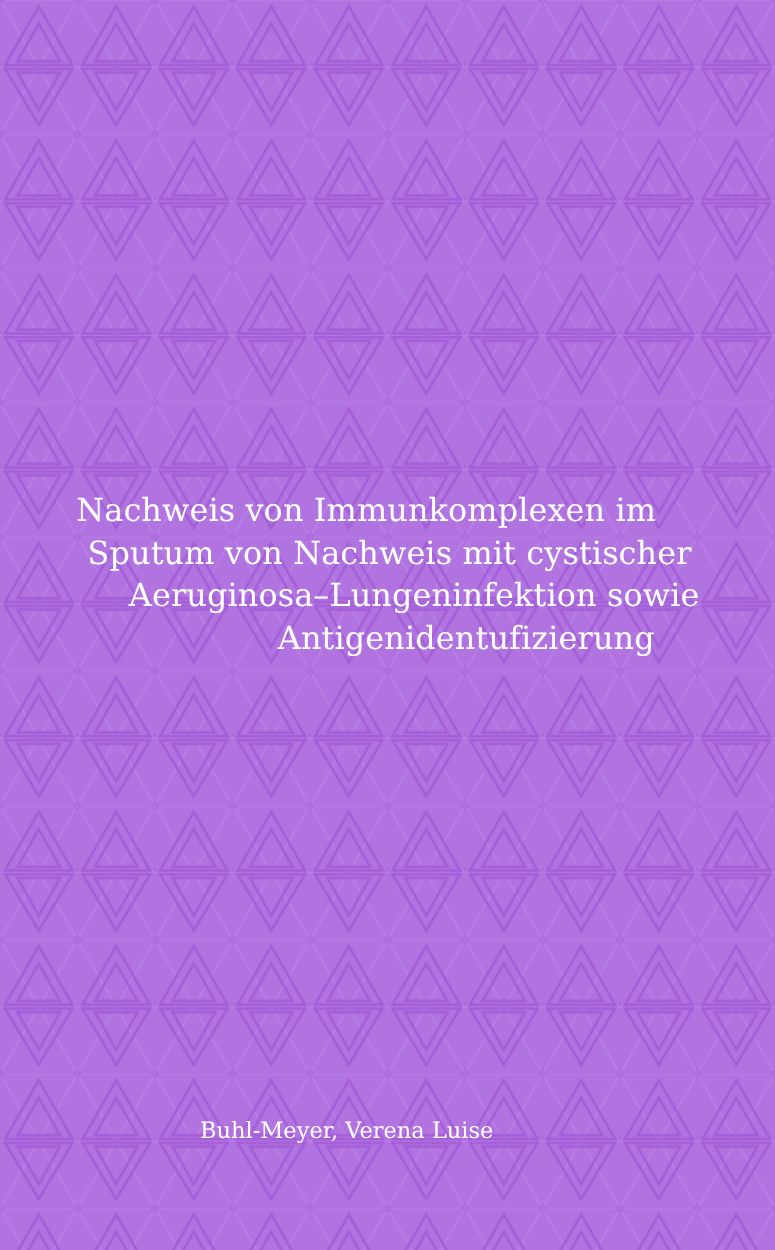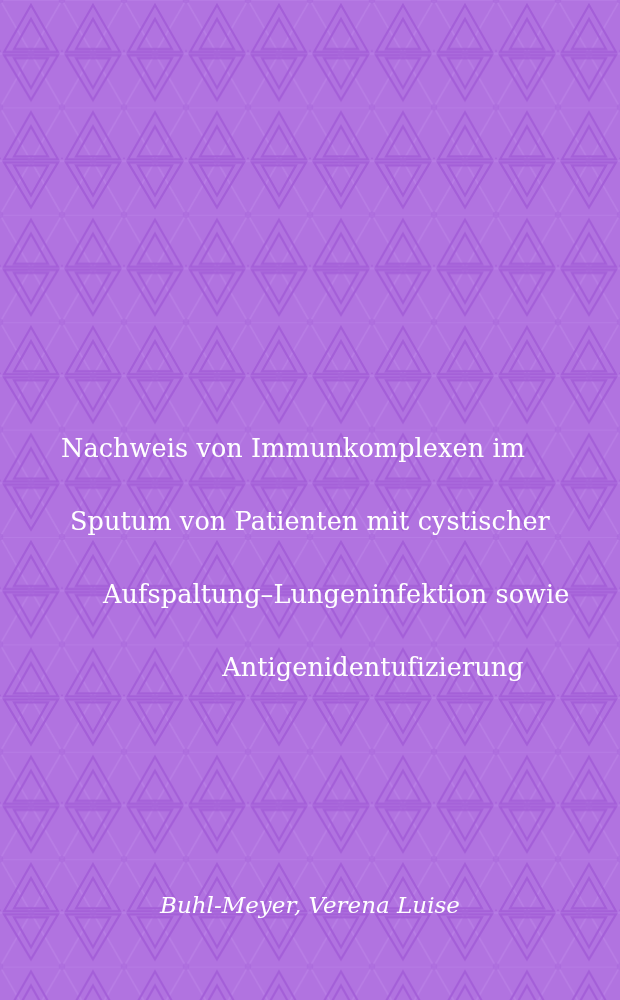"Nachweis von Immunkomplexen im" .title-line { margin-top: 39px -> none }
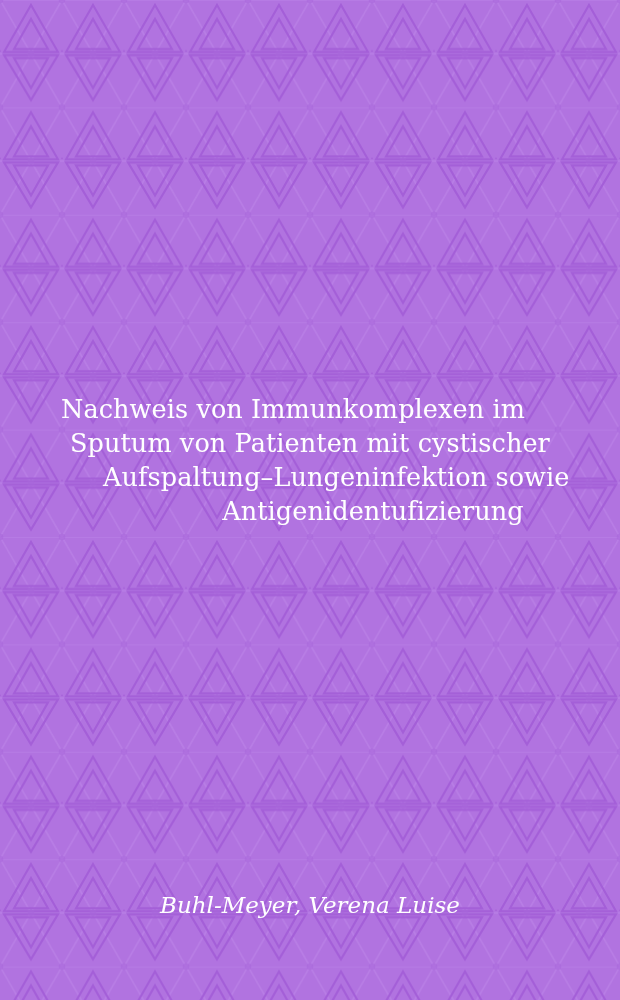"Sputum von Patienten mit cystischer" div.title-line { text: Patienten -> Nachweis }
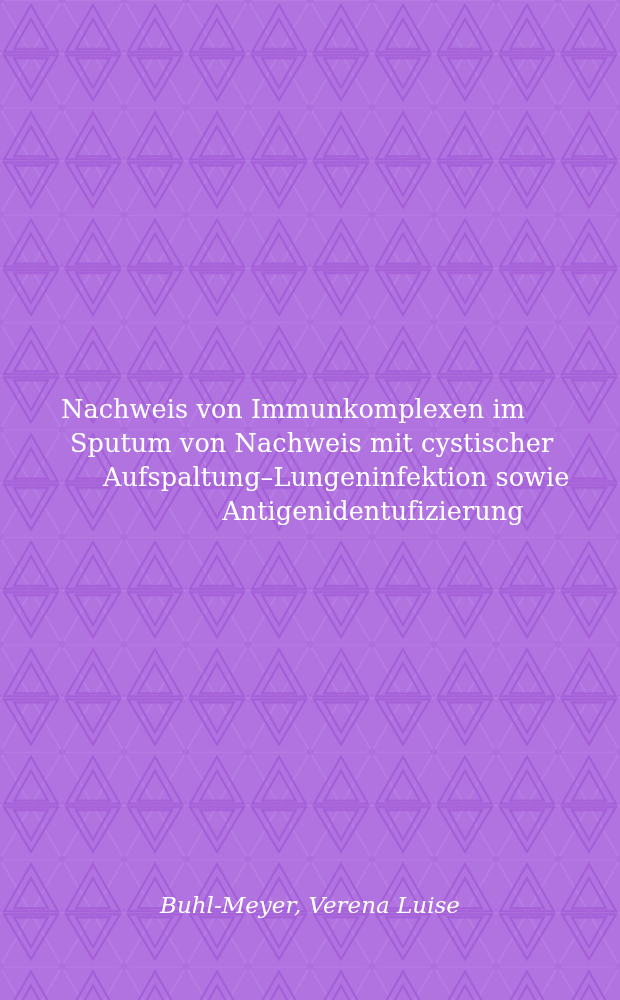"Aufspaltung–Lungeninfektion sowie" div.title-line { text: Aufspaltung -> Aeruginosa }
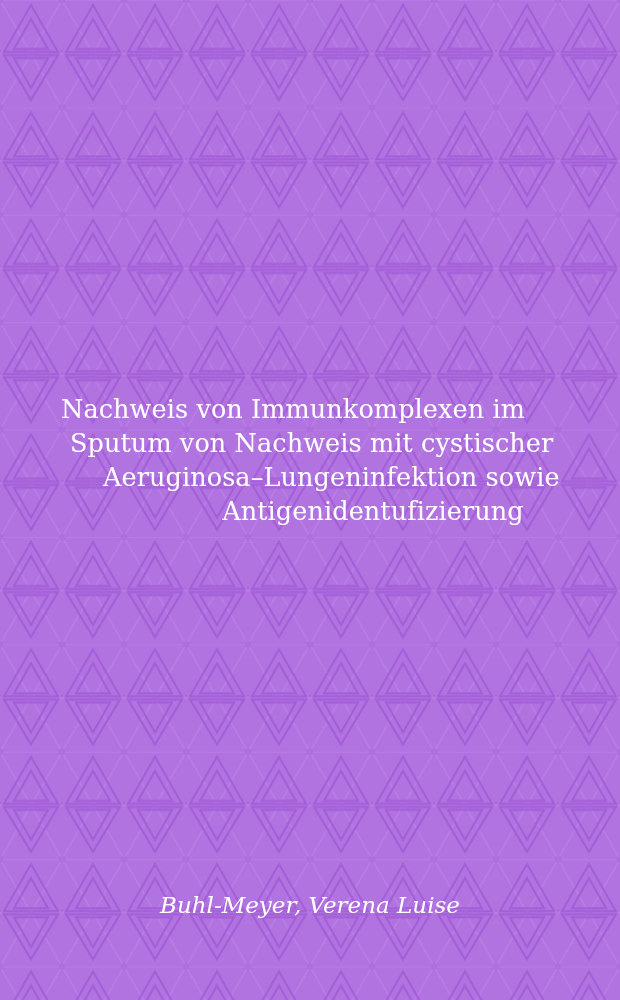"Buhl-Meyer, Verena Luise" .author { font-size: 23px -> 18px; font-style: italic -> none }
